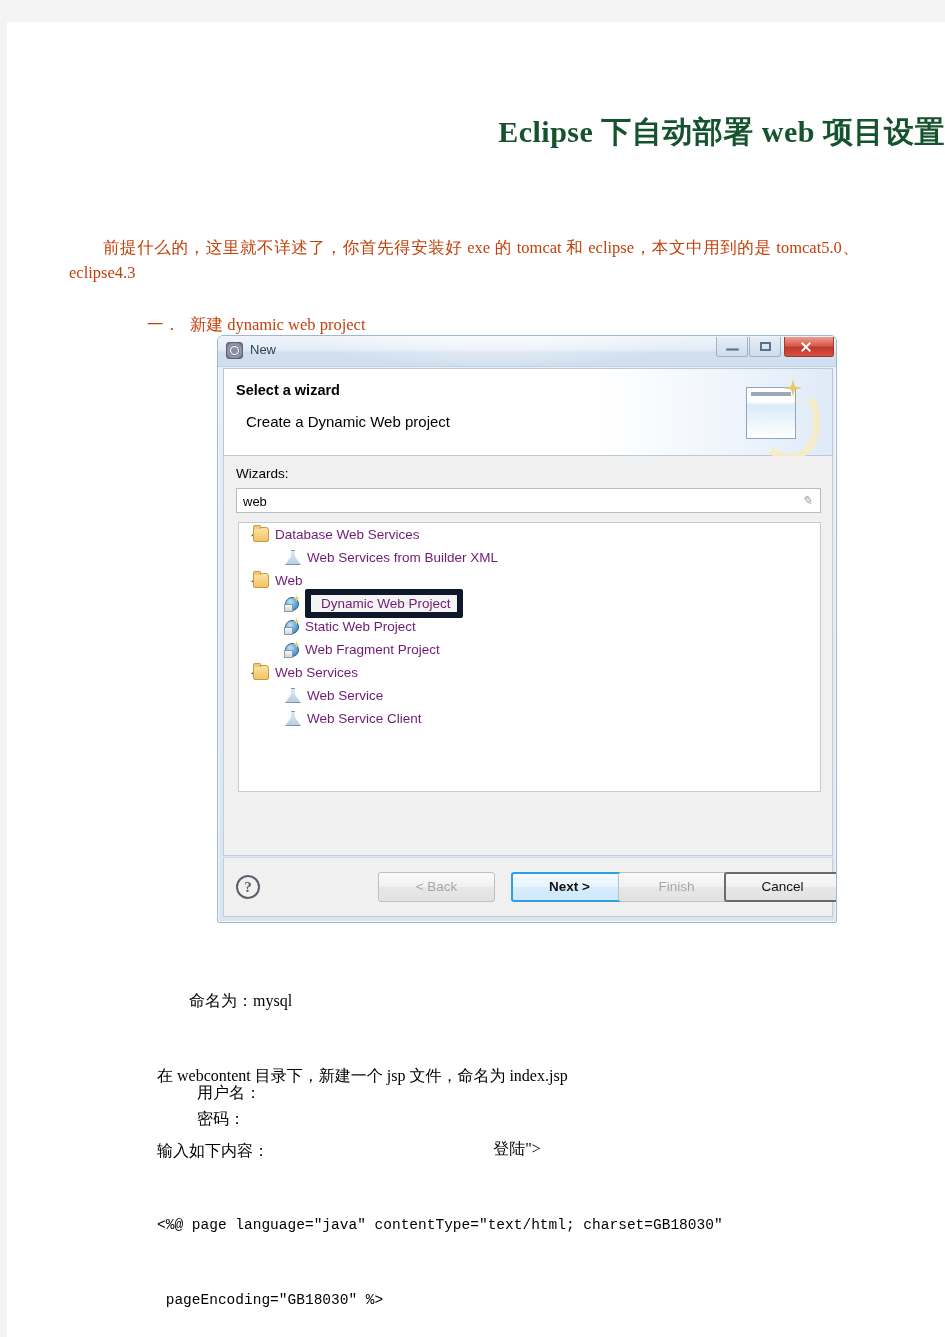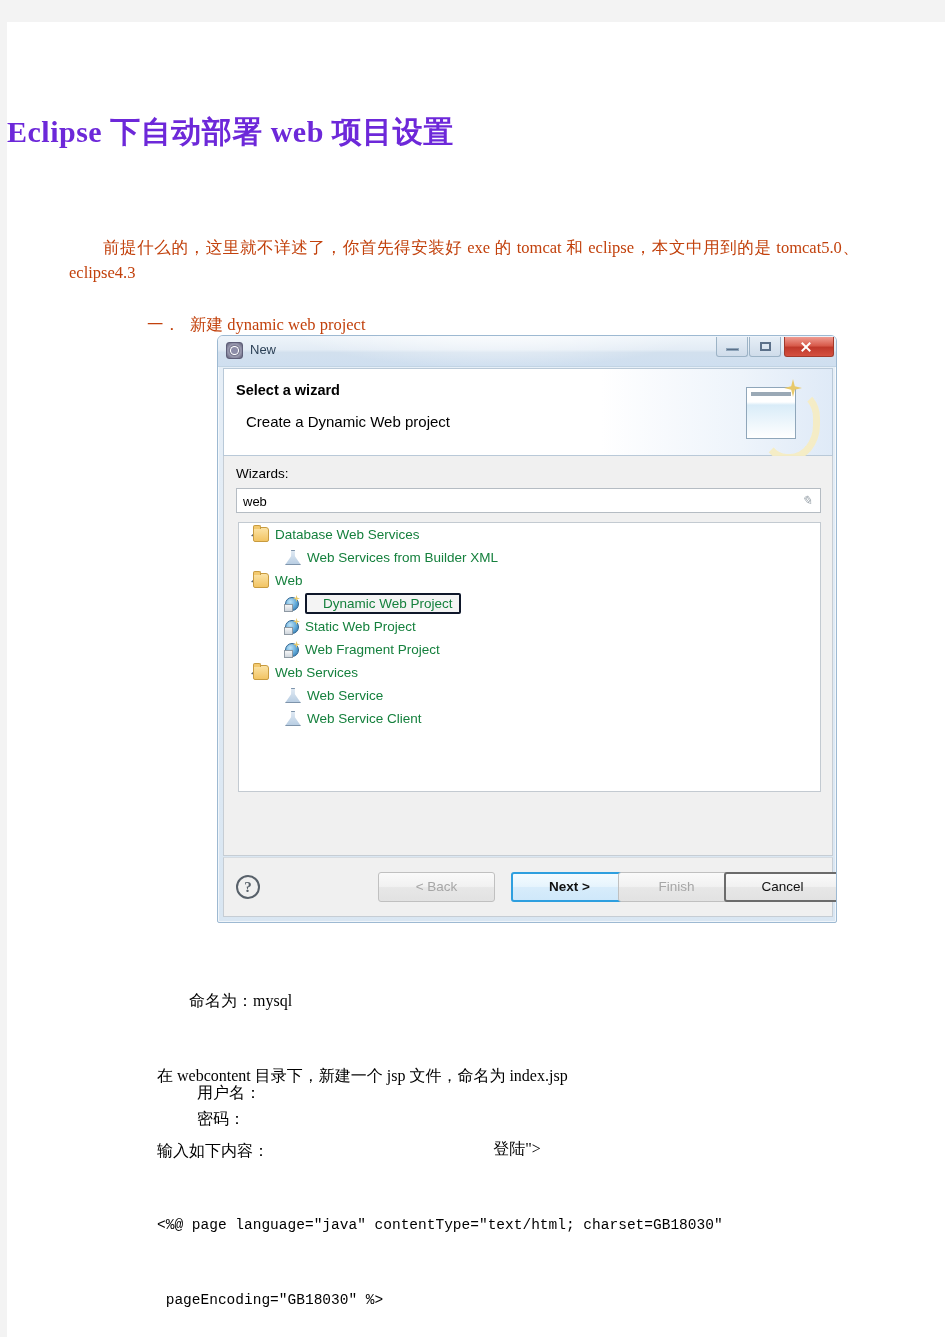"Eclipse 下自动部署 web 项目设置" .doc-title { color: #6d28d9 -> #14532d; text-align: left -> right }
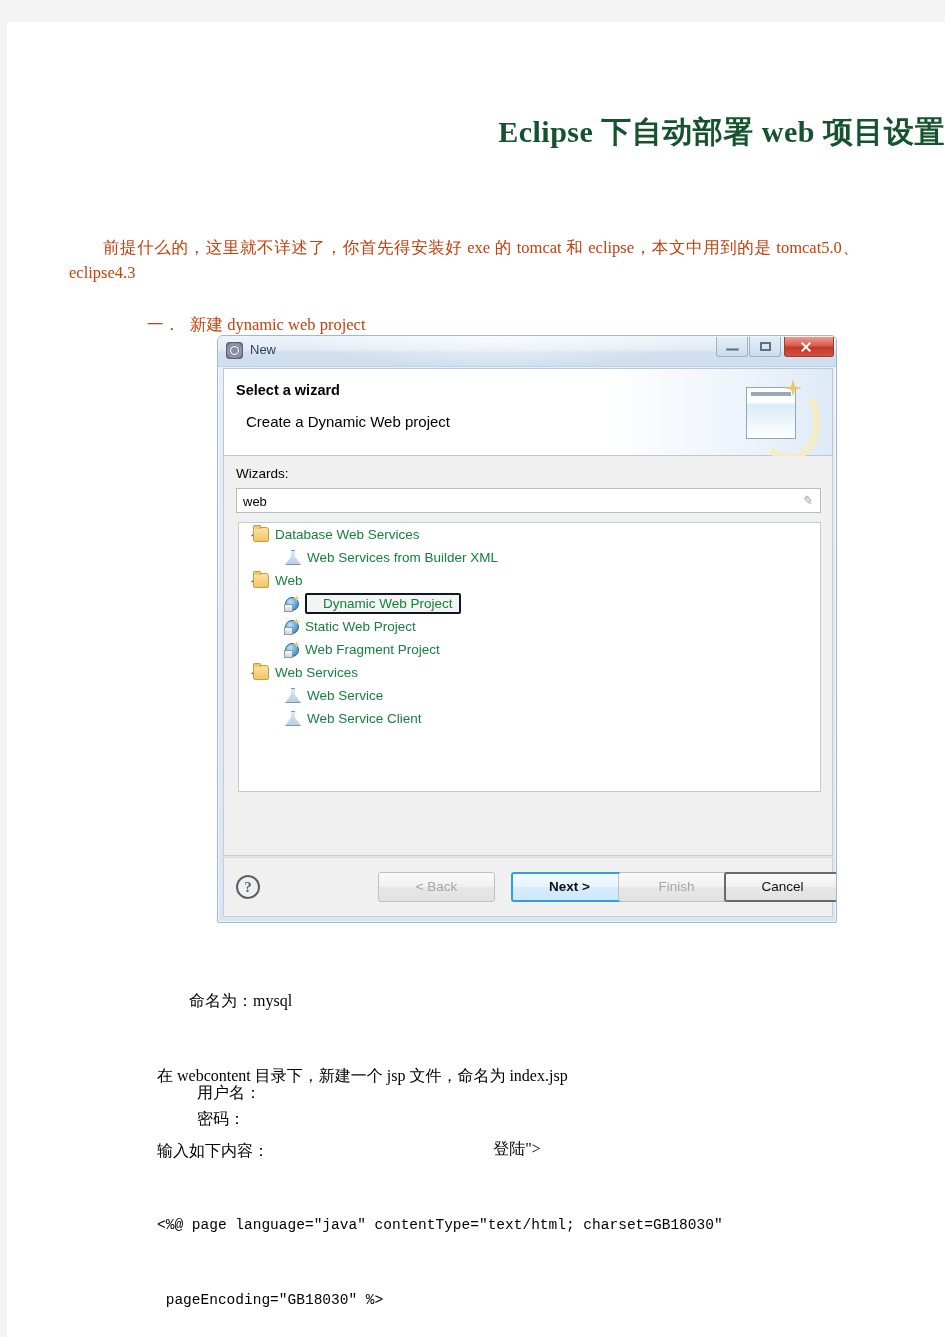"Database Web Services" .tree-row { color: #15803d -> #701a75 }
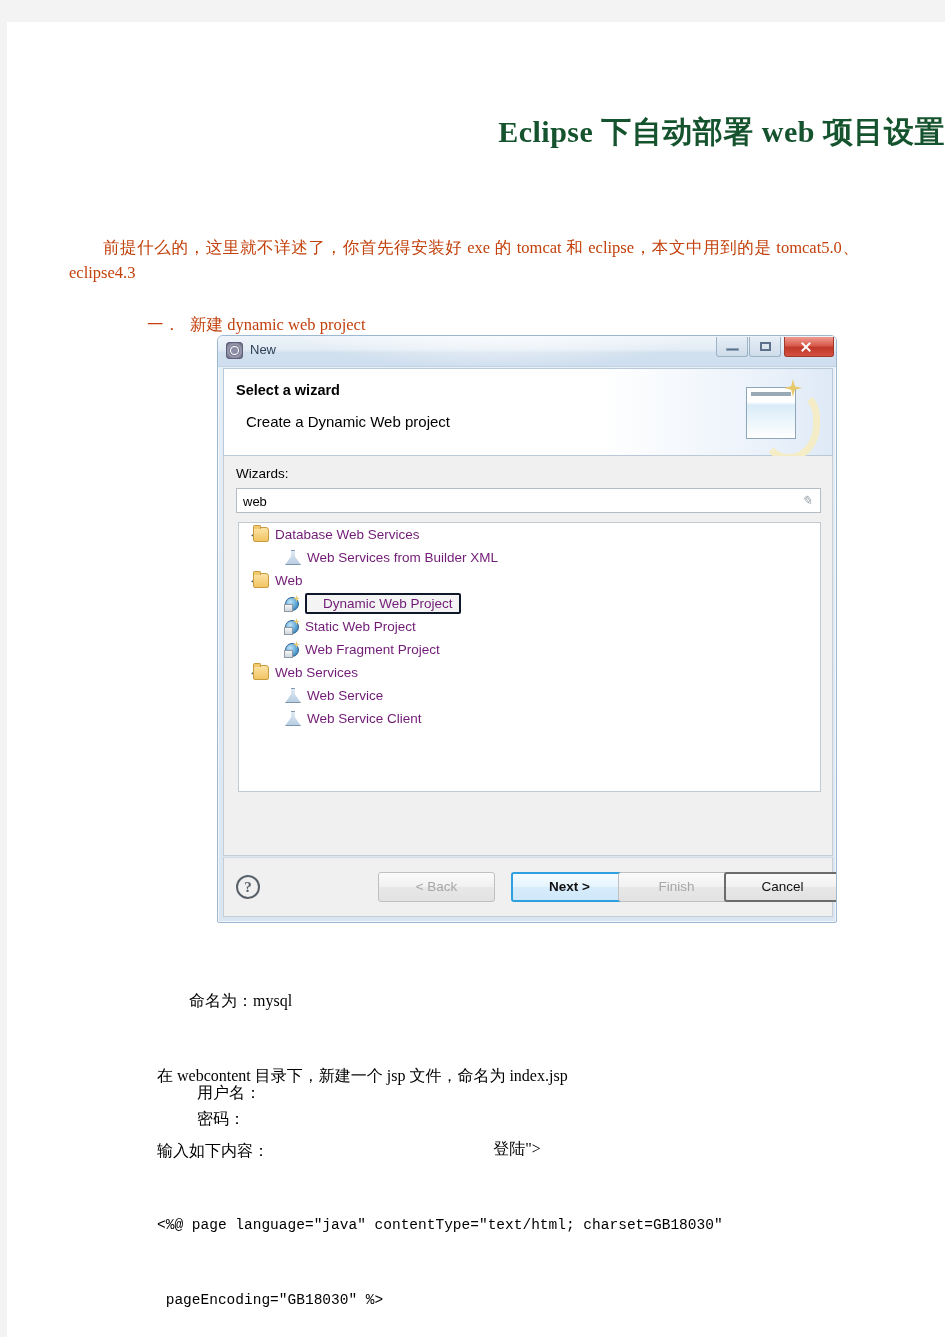"Dynamic Web Project" .tree-row.selected .label-box { border: 2px solid #0f172a -> 6px solid #0f172a; padding: 1px 6px 1px 16px -> 1px 6px 1px 10px }
